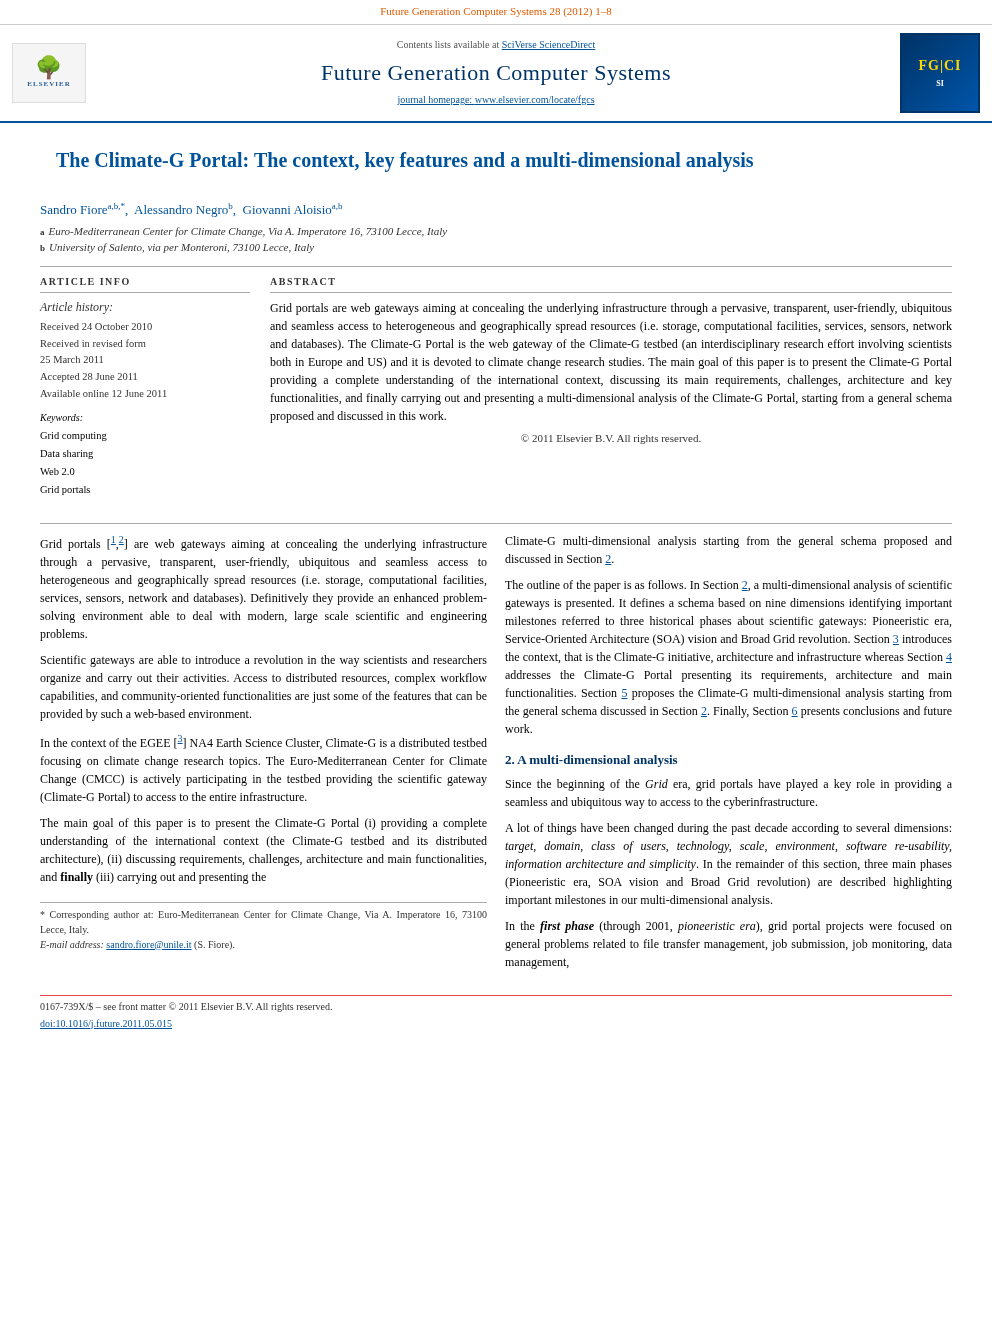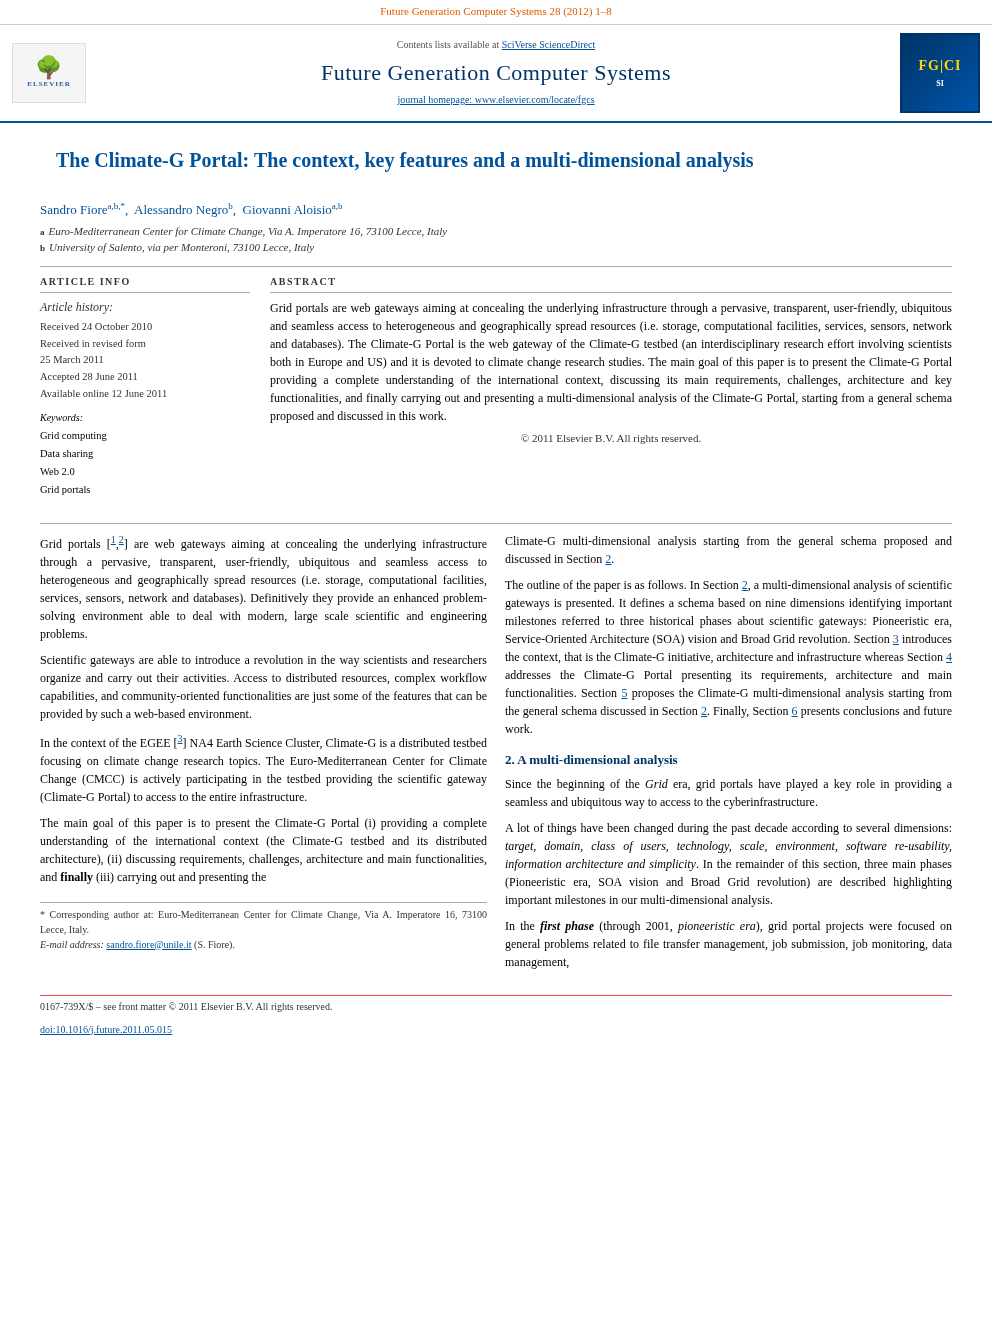"doi:10.1016/j.future.2011.05.015" .doi-line { margin-top: 8px -> 2px }
